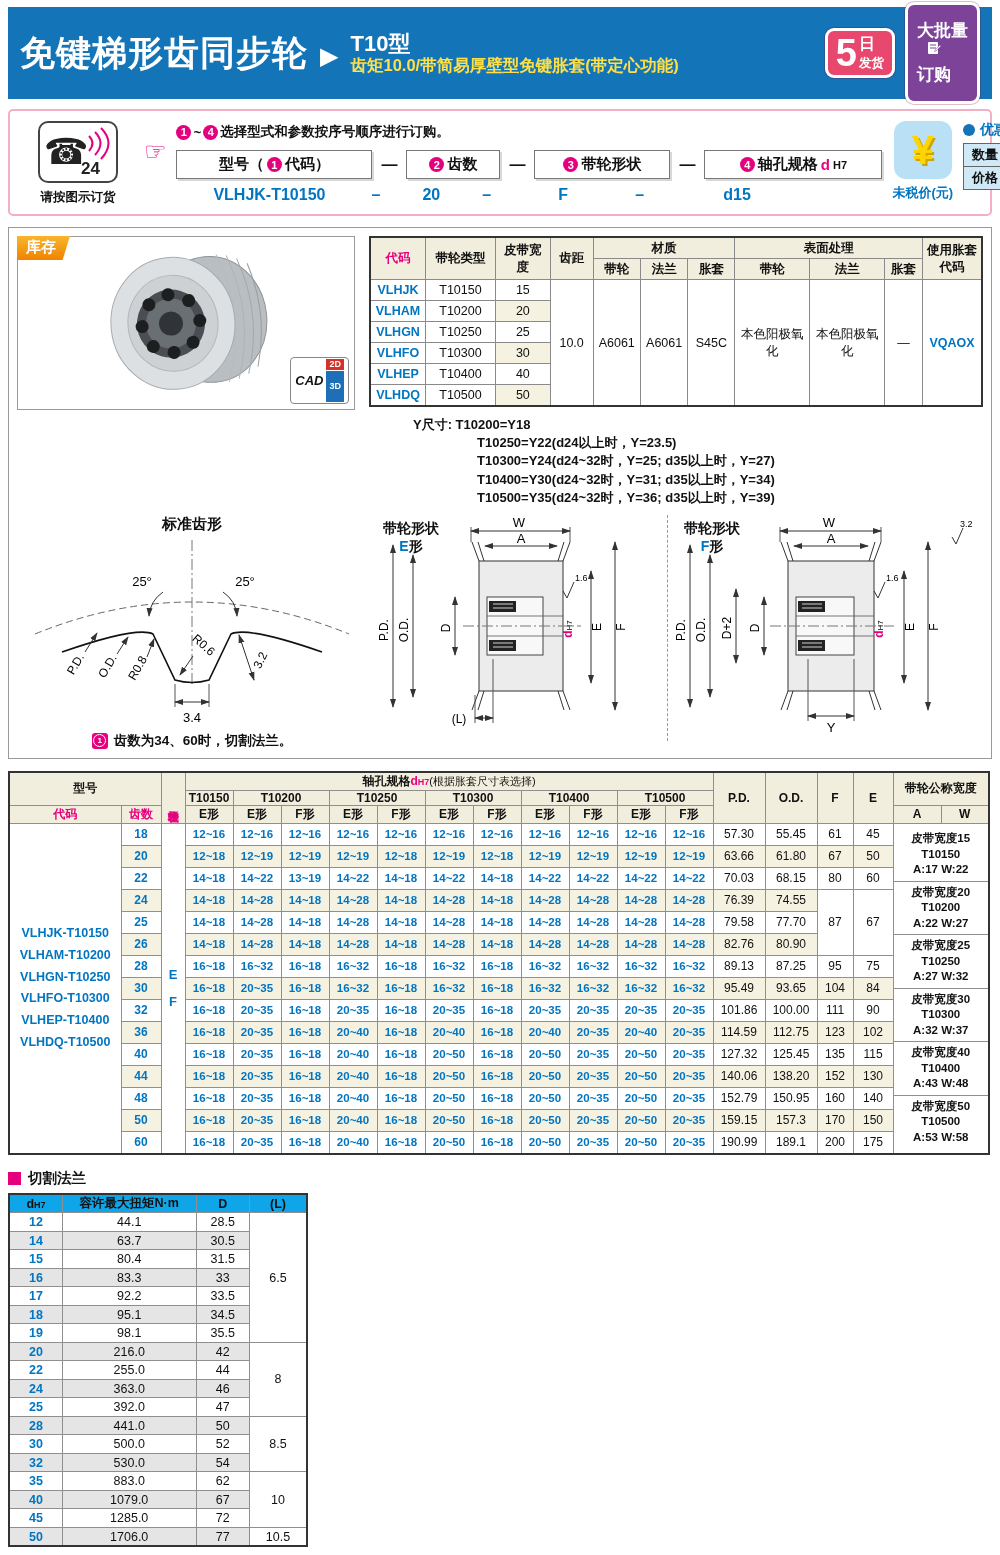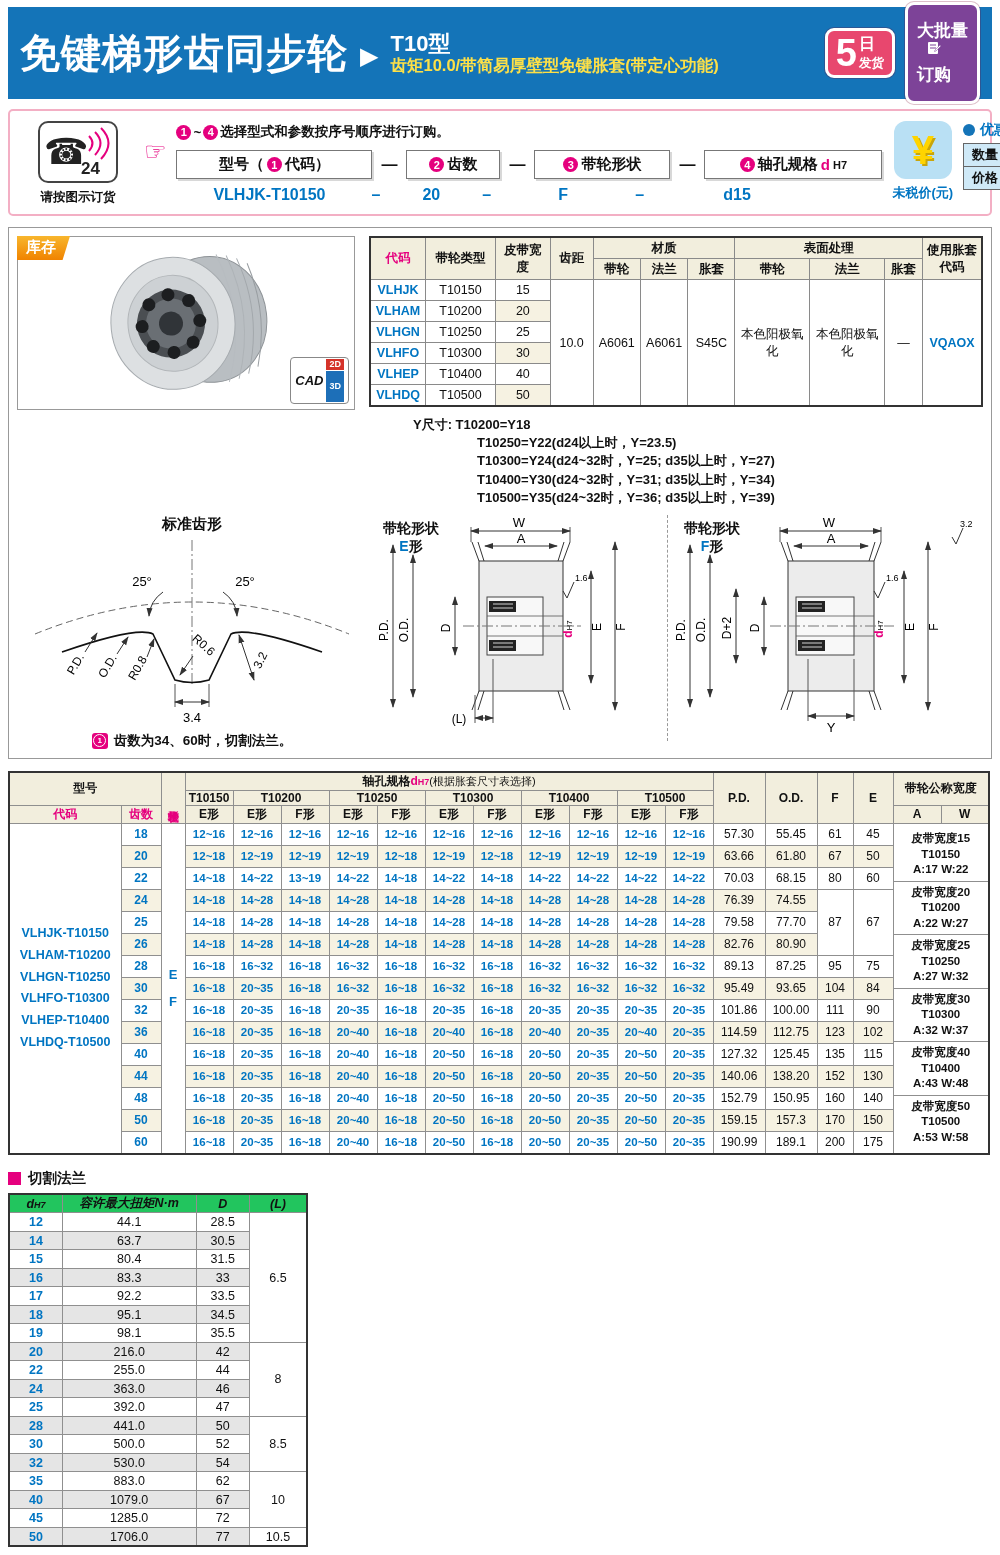"免键梯形齿同步轮" .title { font-size: 40px -> 35px }
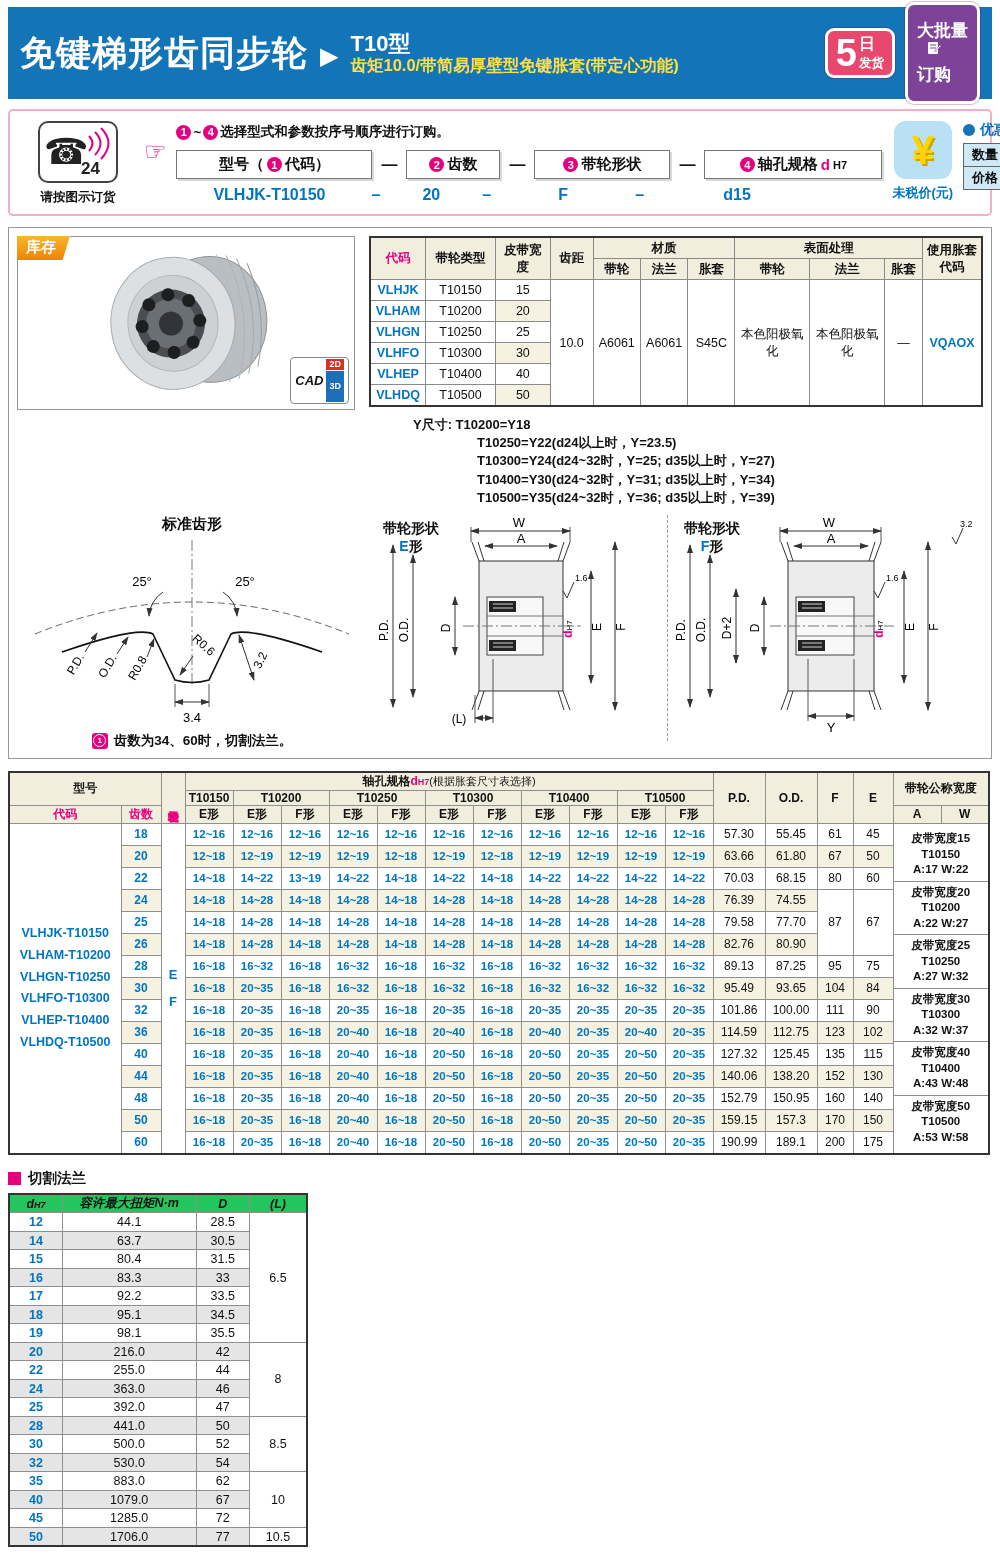"dH7" .sleeve th { background: #22c55e -> #0ea5e9; font-style: italic -> none }
